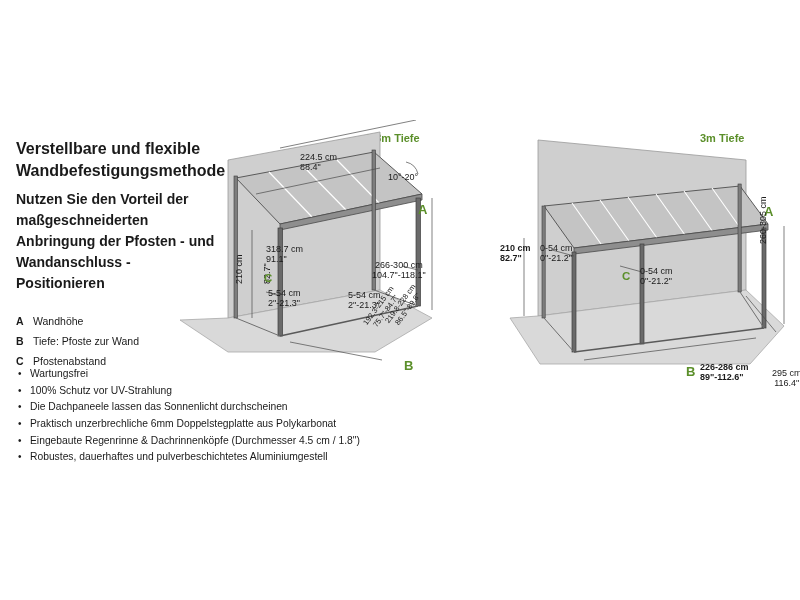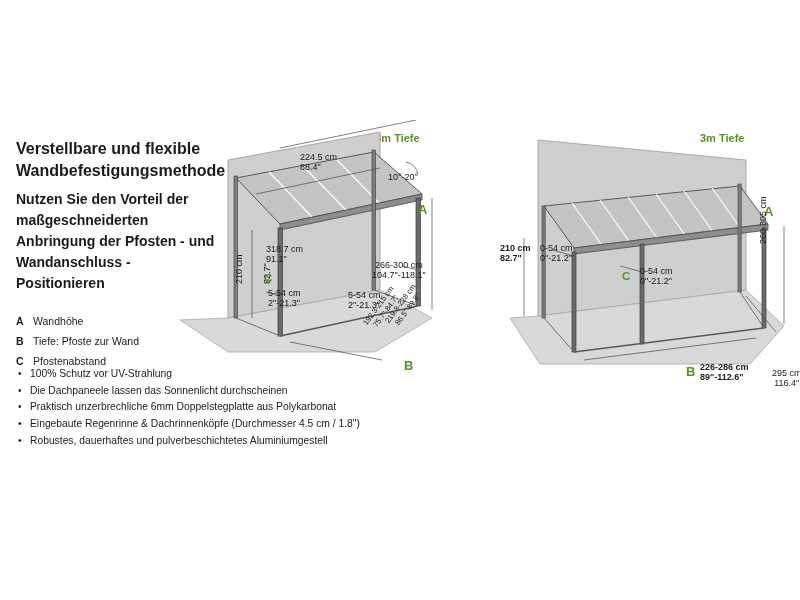"Wartungsfrei" li { html: none -> <li>Wartungsfrei</li> }
